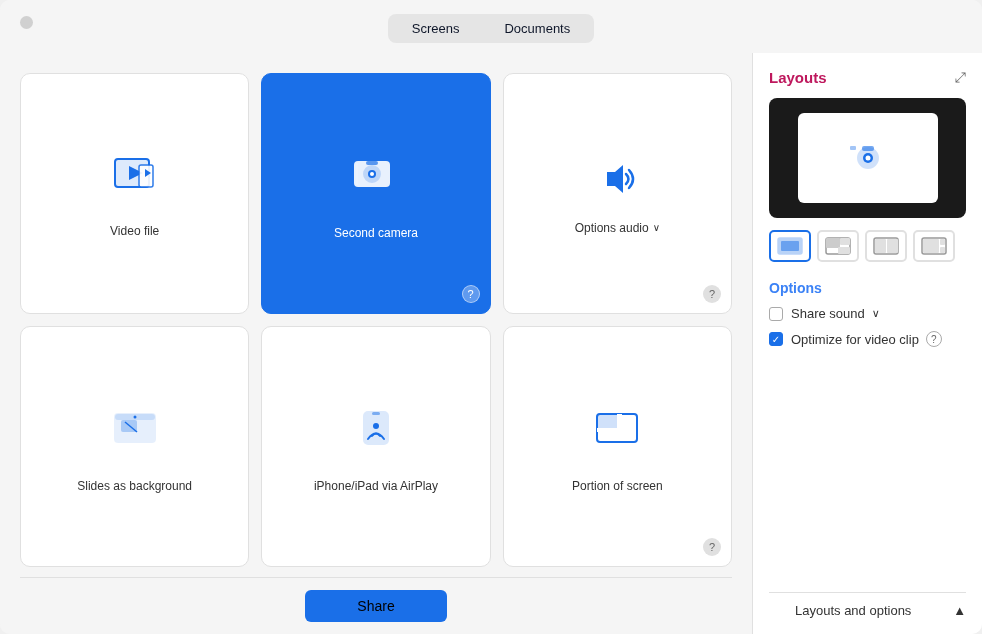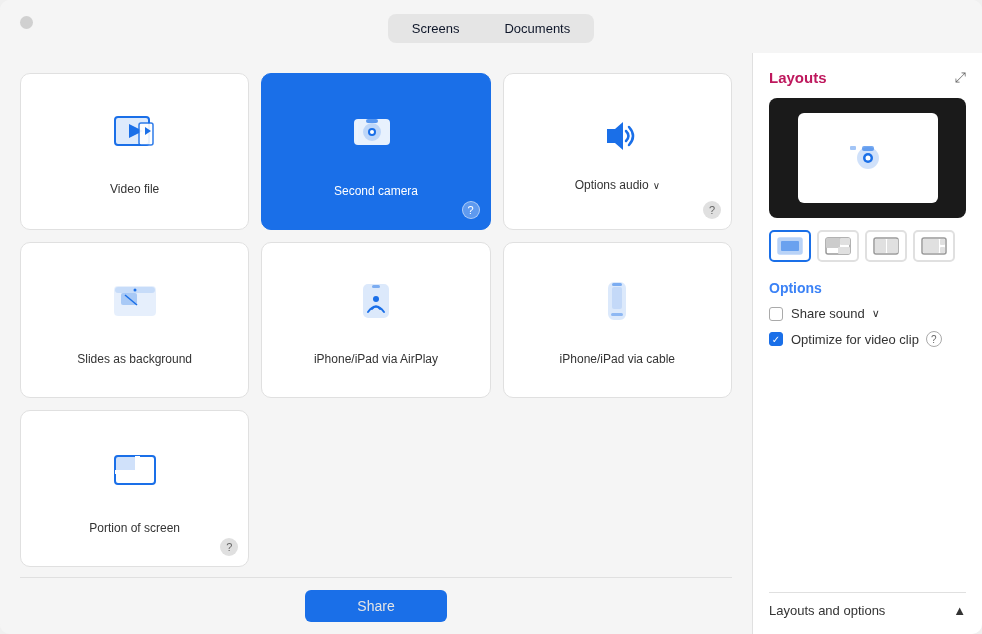"iPhone/iPad via cable" div.grid-item { html: <div> <div> <svg> <rect></rect> <rect></rect> <rect></rect> <rect></rect> </svg> </div> <span>iPhone/iPad via cable</span> </div> -> none }
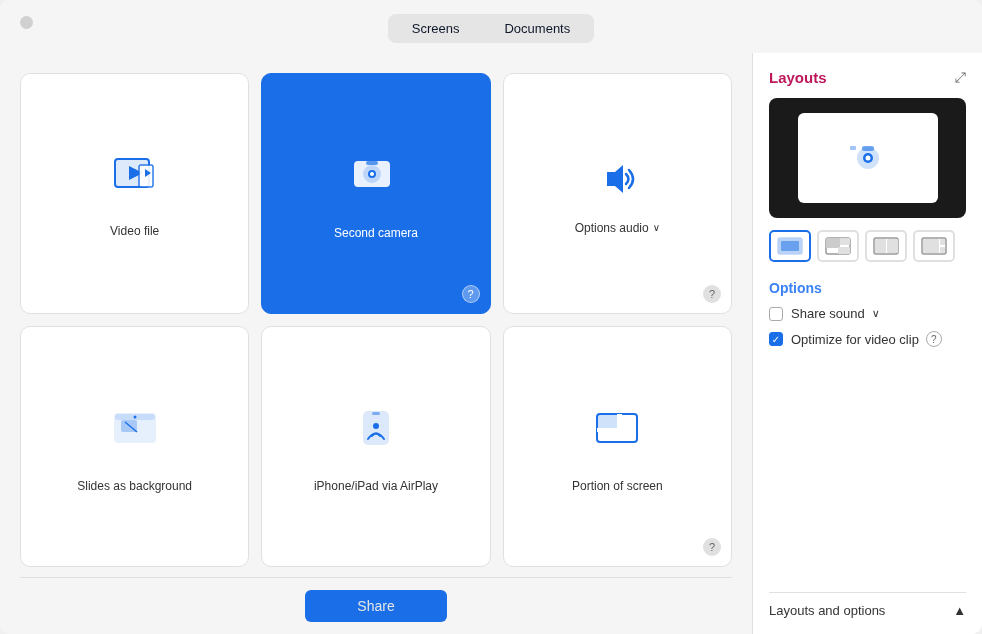"Share" .share-button { color: #e5e5e5 -> #000000 }
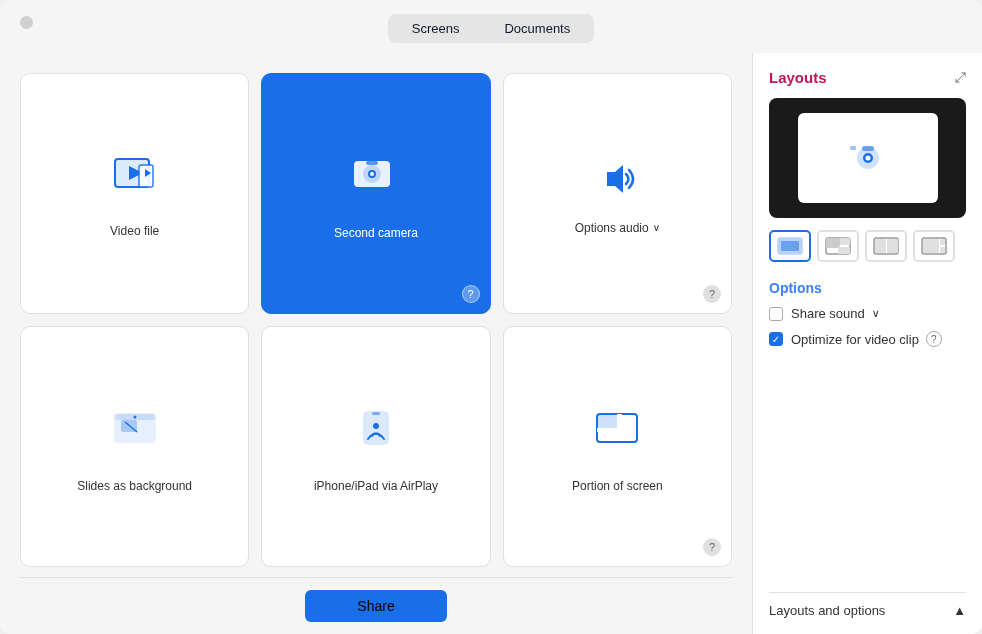"Layouts and options" .footer-text { margin-left: none -> 26px }
